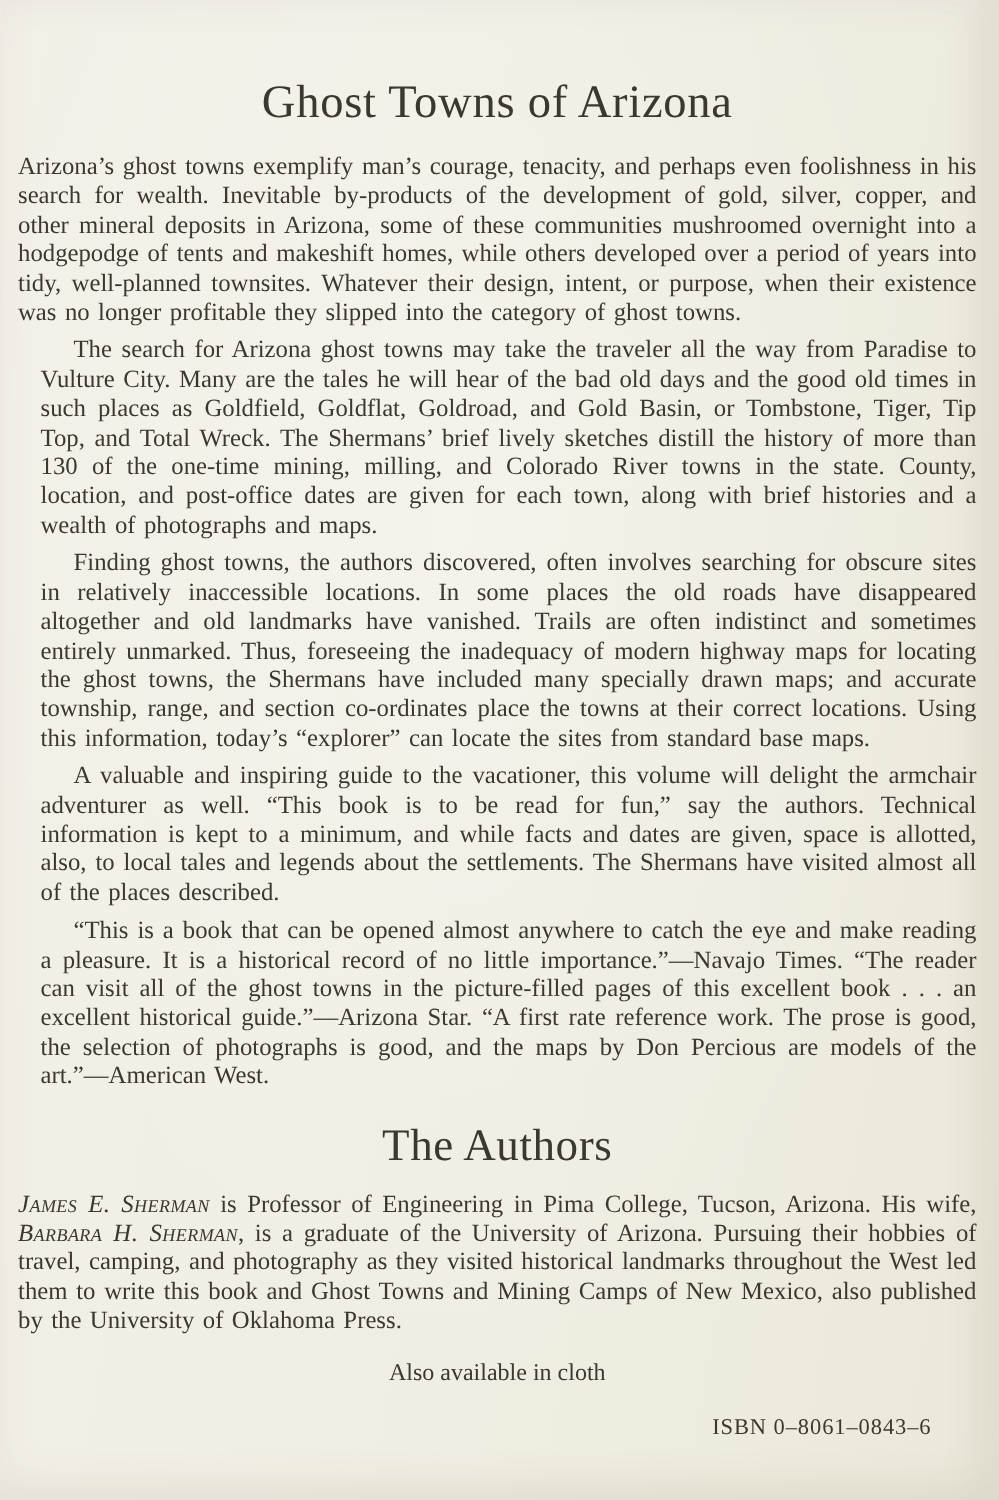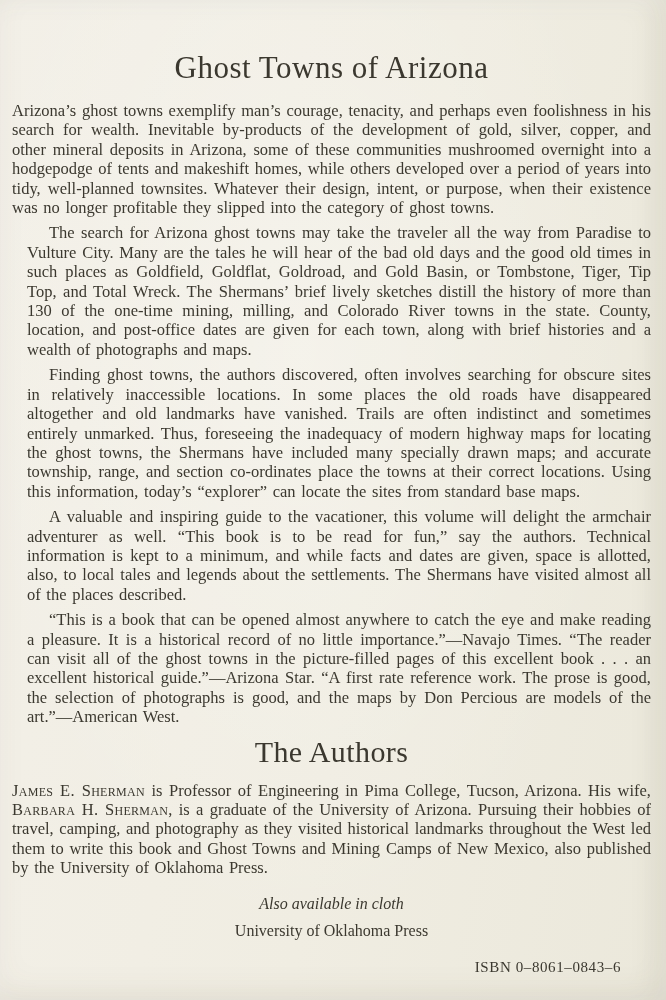"The Authors" h2.authors-heading { margin-top: 8px -> 20px }
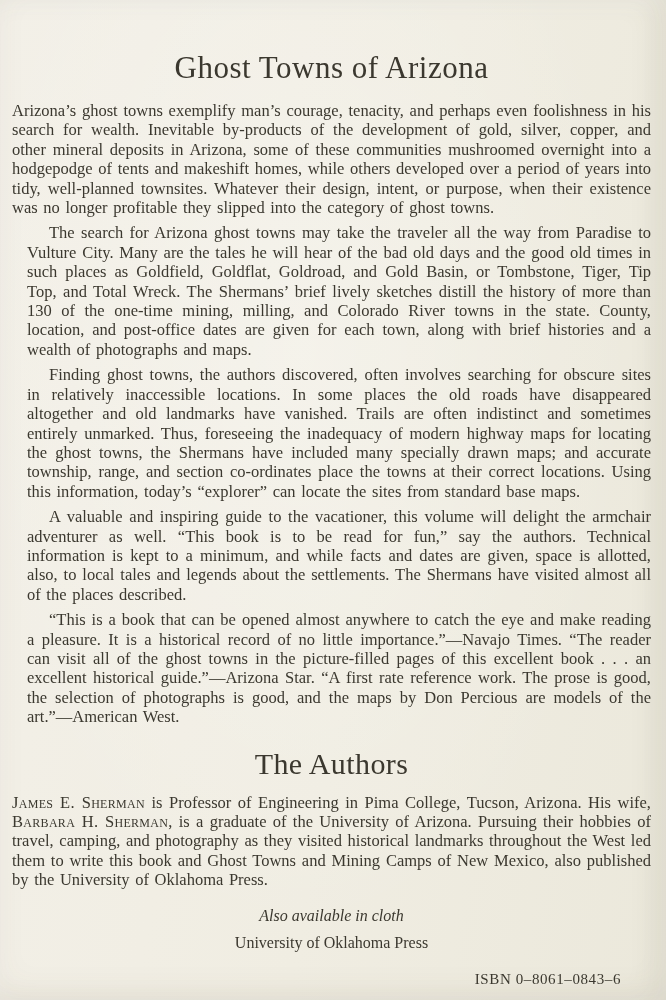"James E. Sherman" .sc { font-style: none -> italic }
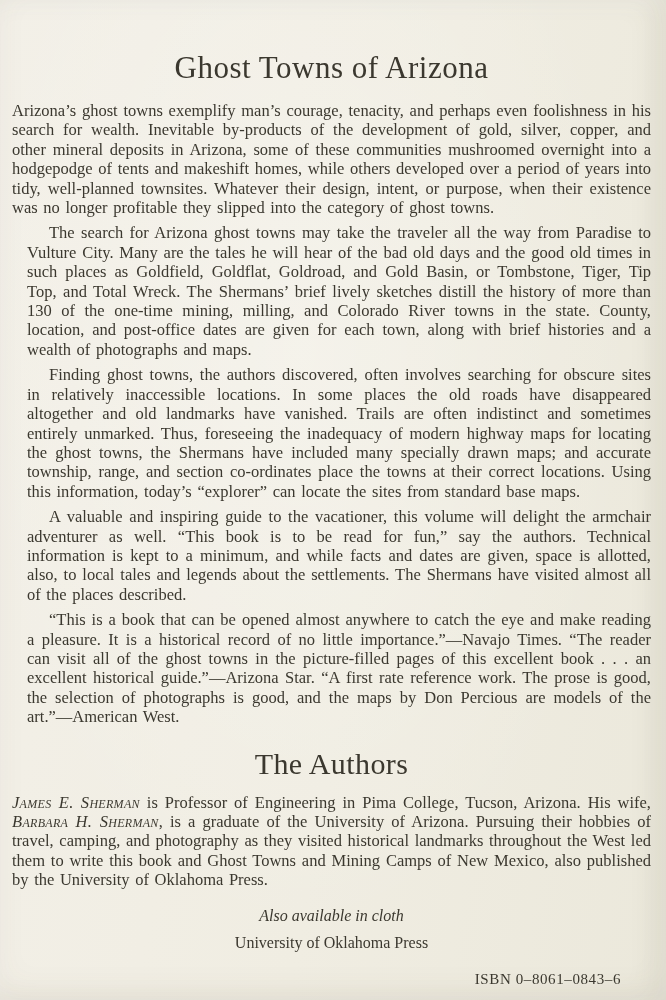"Also available in cloth" .colophon .italic { font-style: italic -> none }
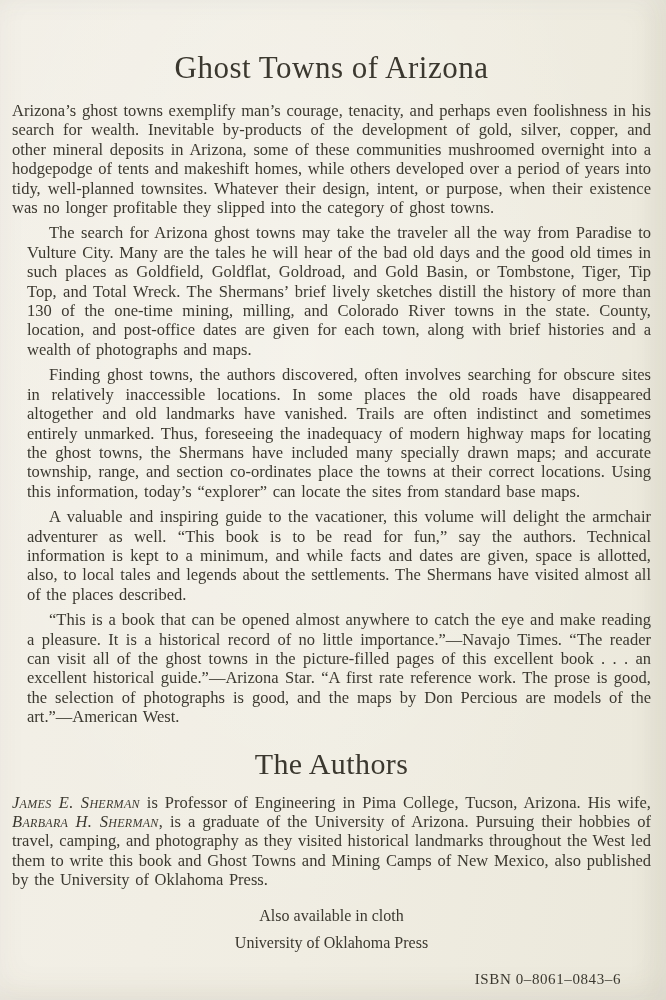"University of Oklahoma Press" div.line { html: <div>University of Oklahoma Press</div> -> none }
